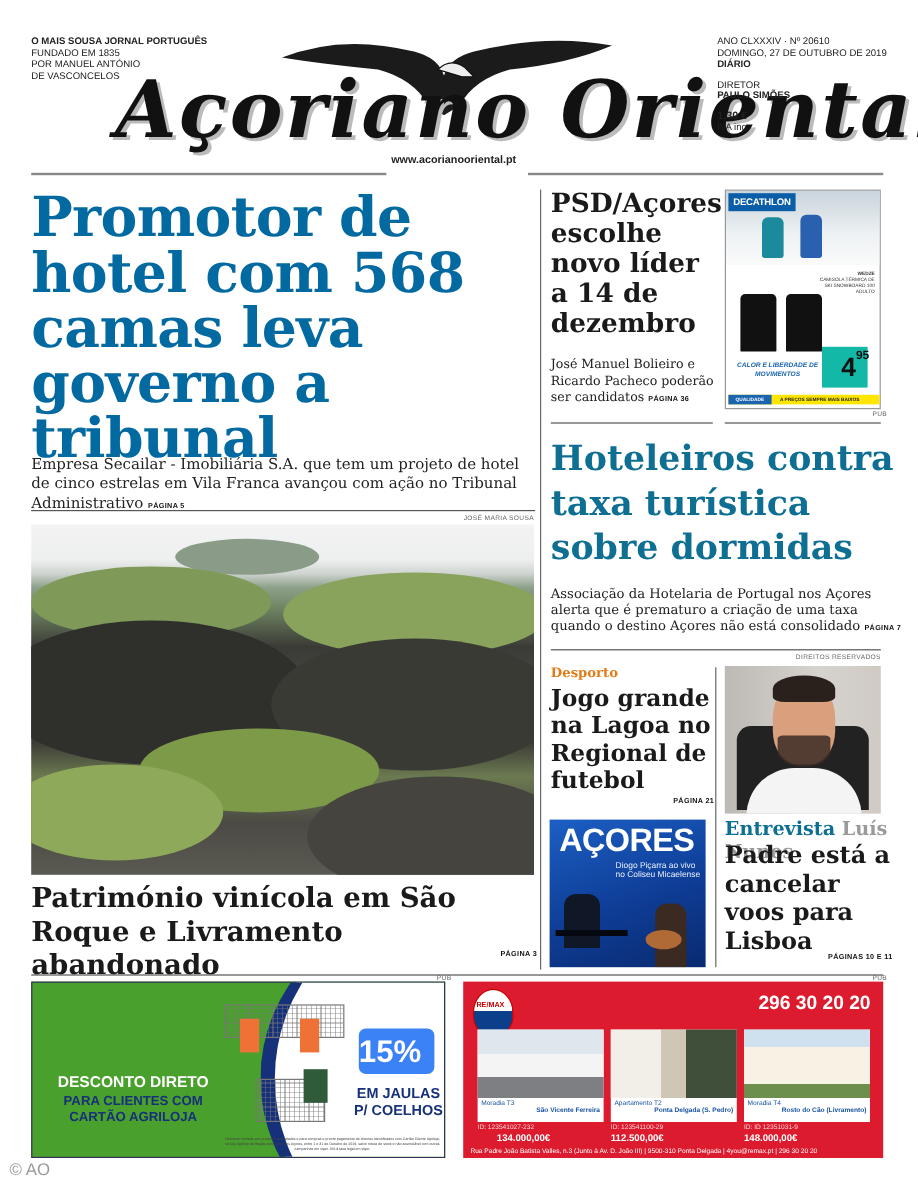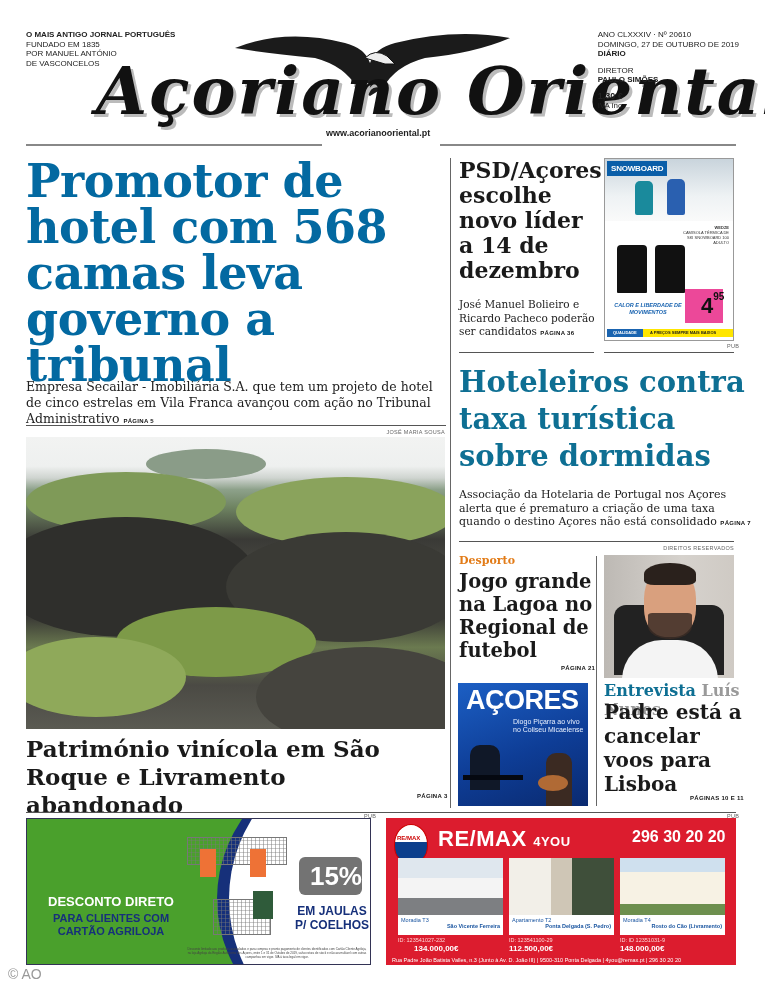"O MAIS ANTIGO JORNAL PORTUGUÊS" b { text: ANTIGO -> SOUSA }
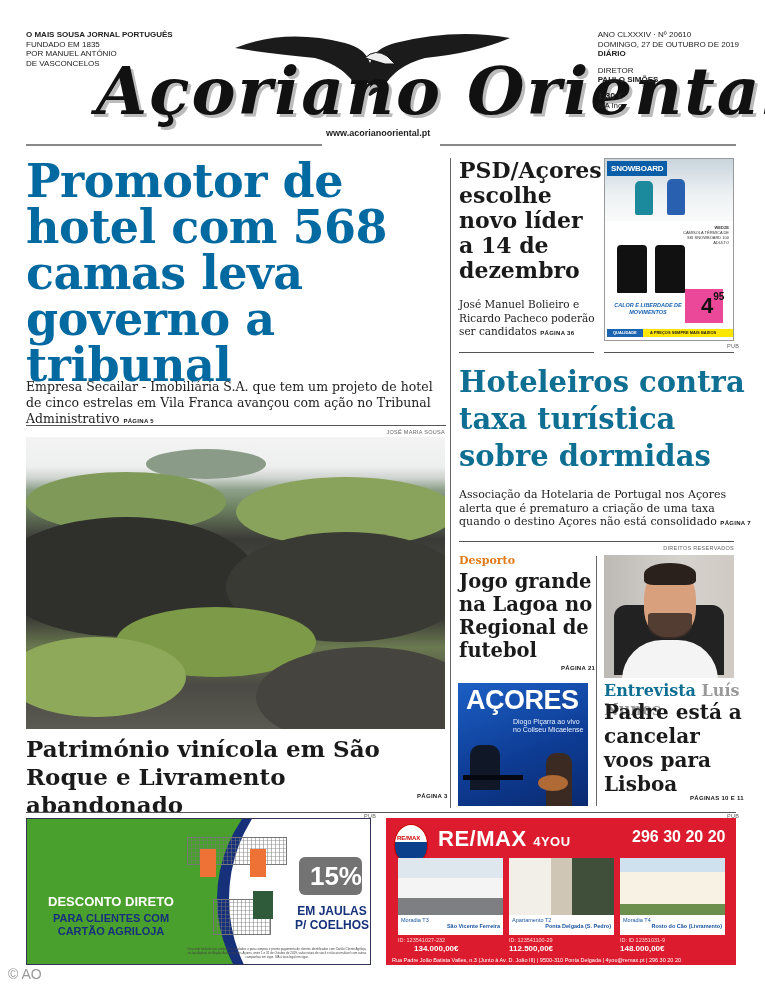"SNOWBOARD" div.deca-logo { text: SNOWBOARD -> DECATHLON }
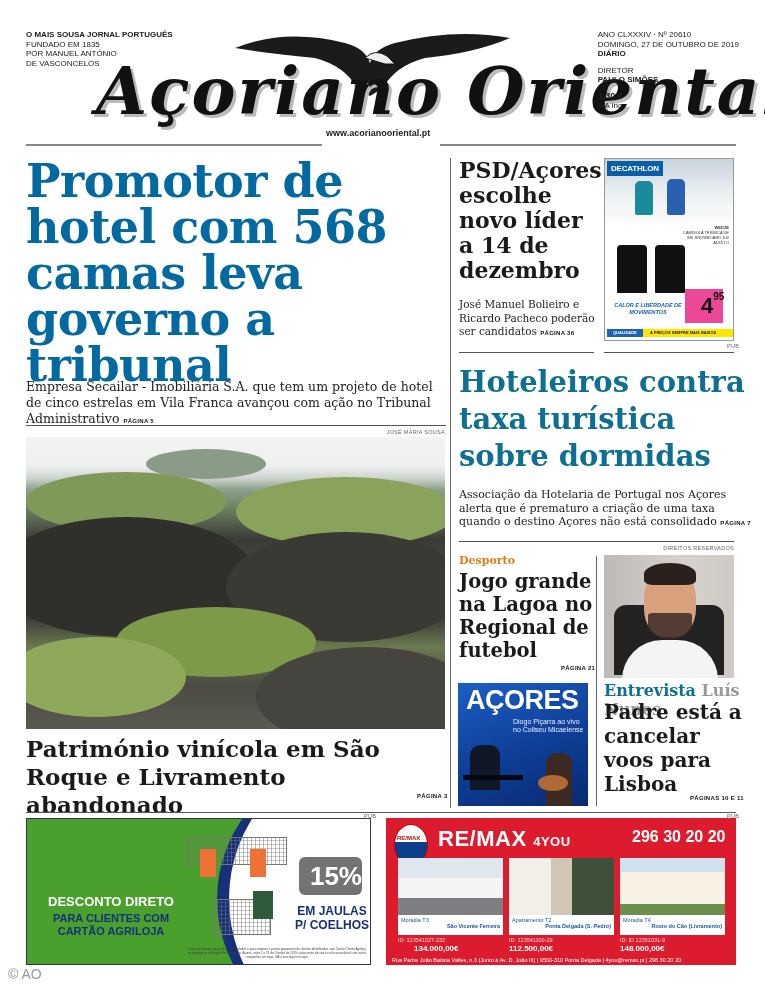"495" .deca-price { background: #ec4899 -> #14b8a6 }
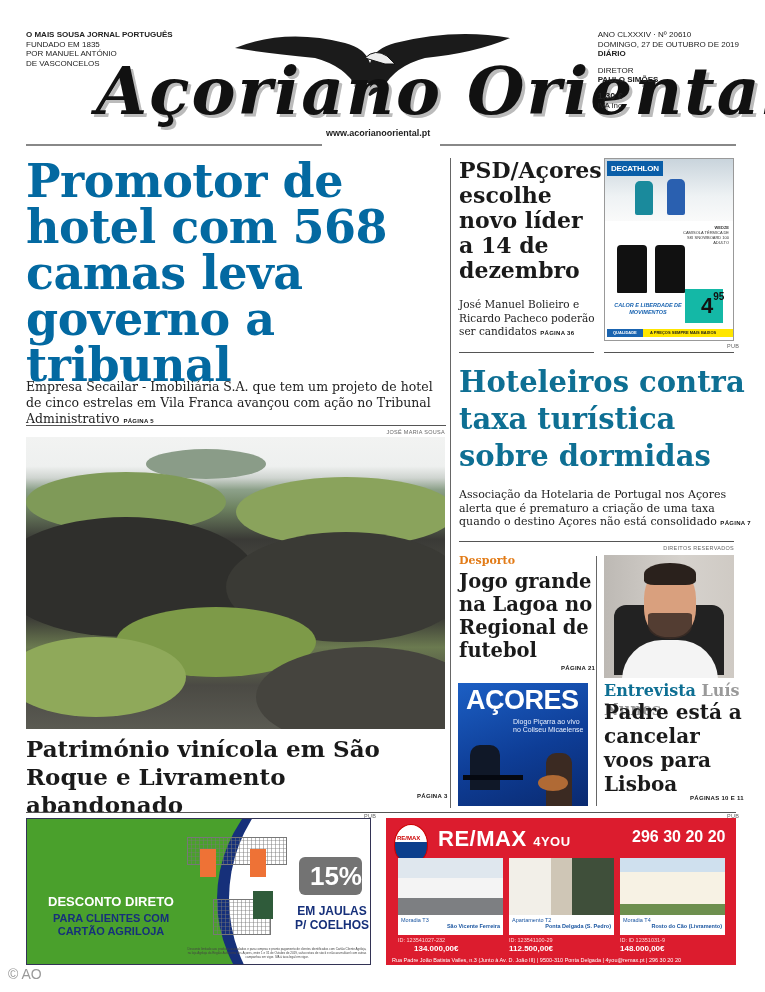"RE/MAX 4YOU" div.rm-title { html: <div> <span>RE/MAX</span> <small>4YOU</small> </div> -> none }
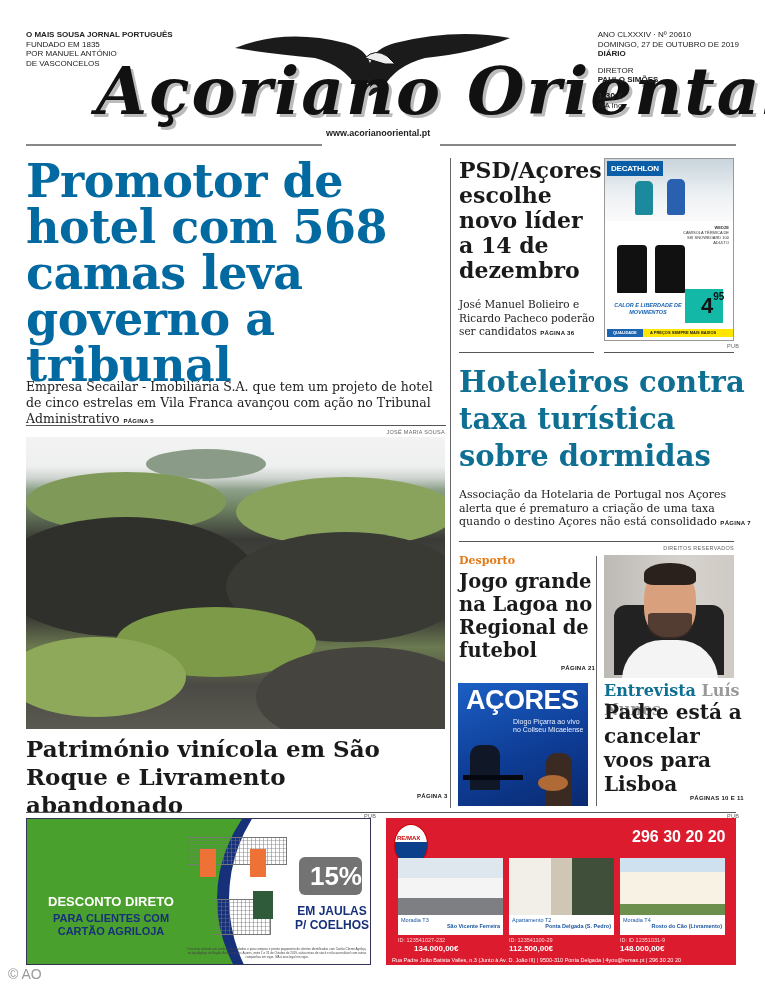"15%" .agri-15 { background: #737373 -> #3b82f6; text-align: right -> left }
